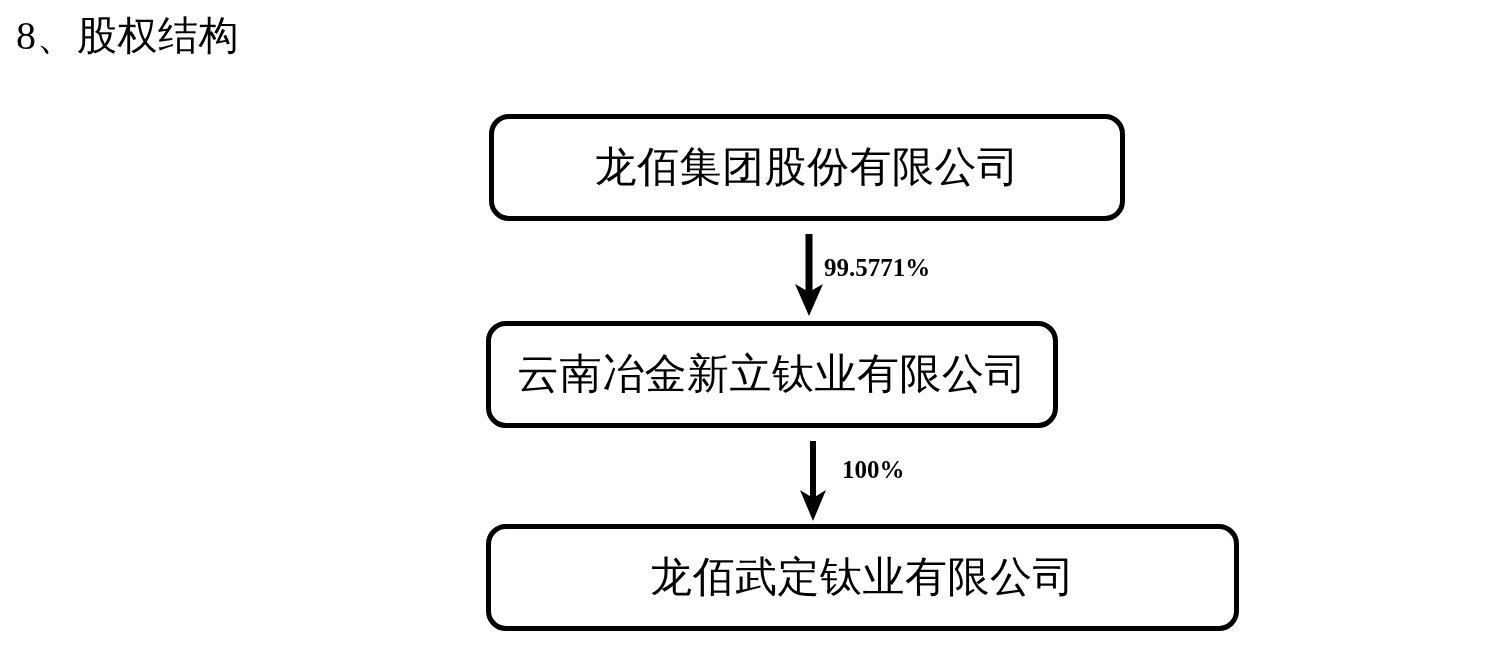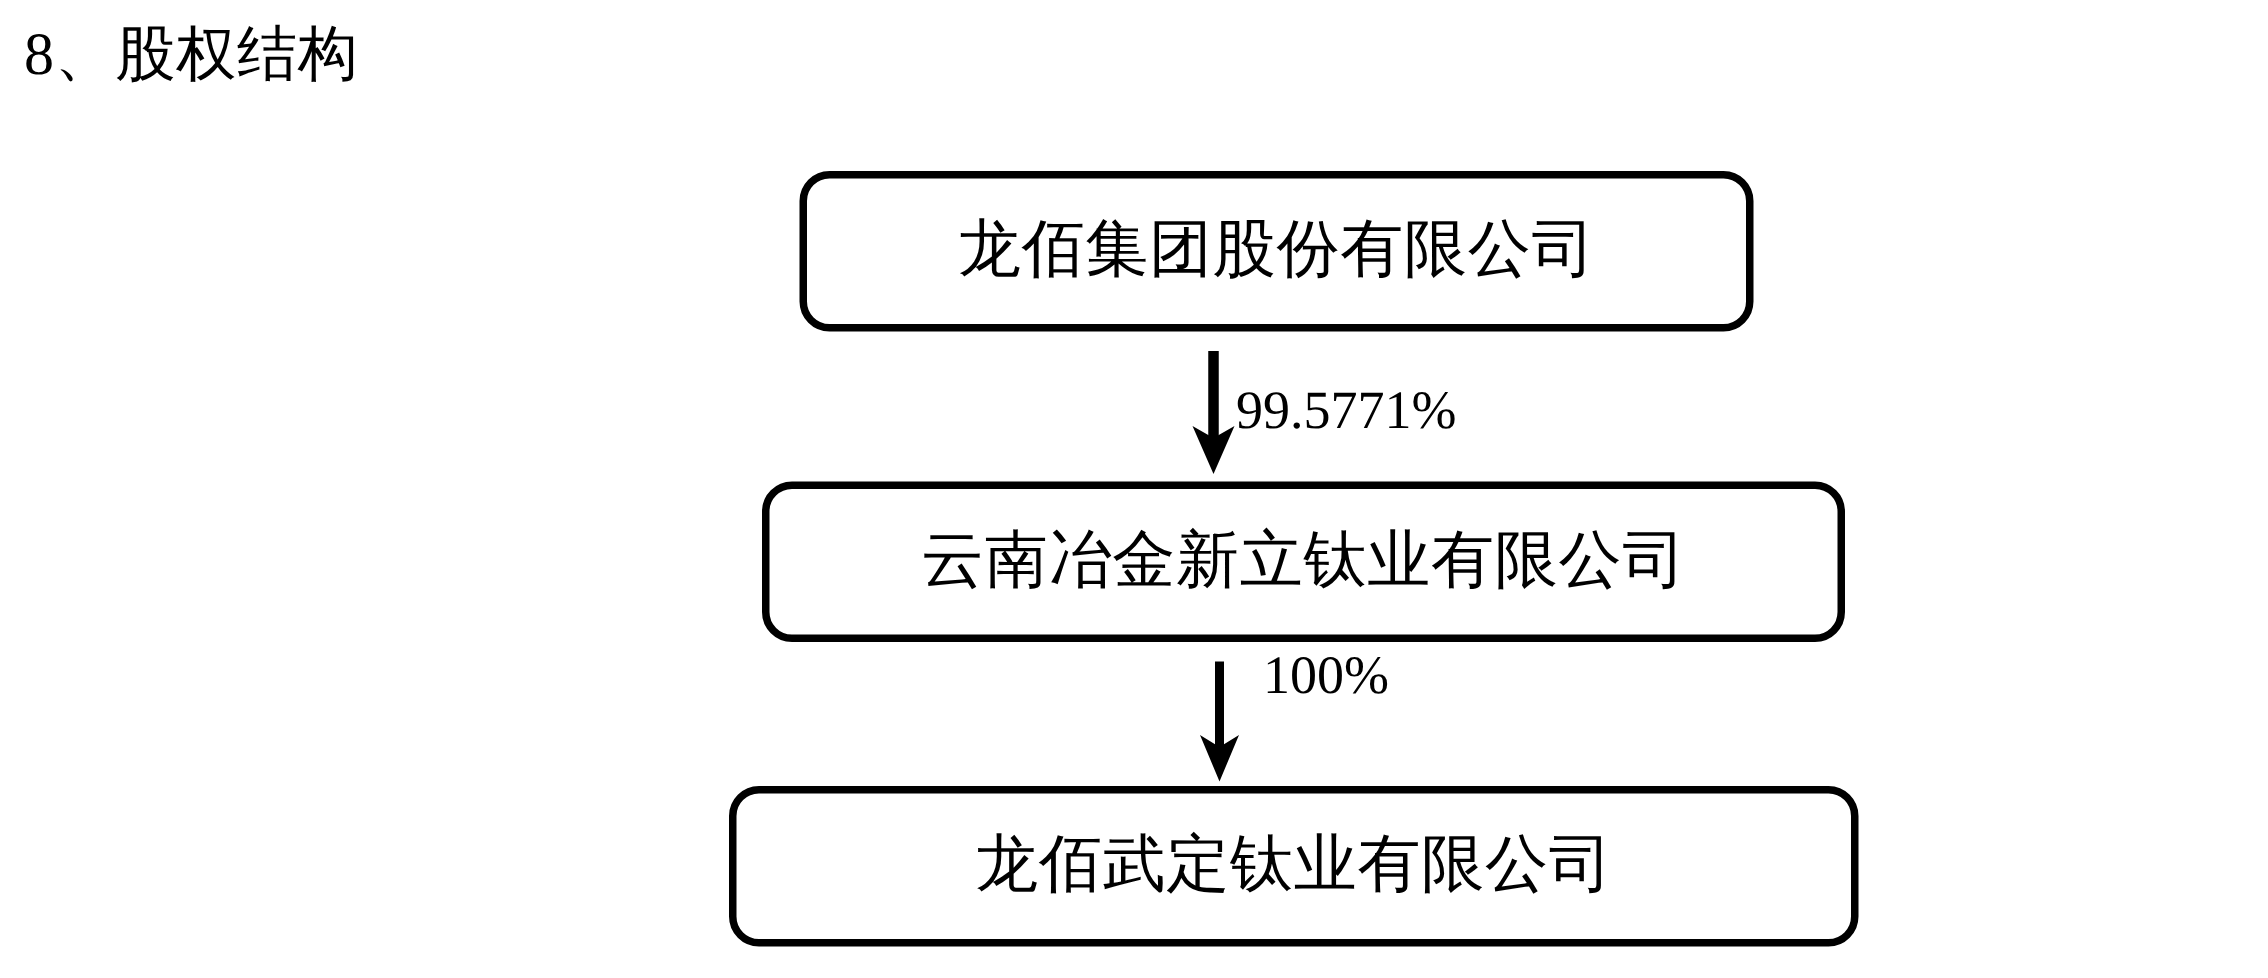"龙佰集团股份有限公司" #box-parent { margin-left: 44px -> none }
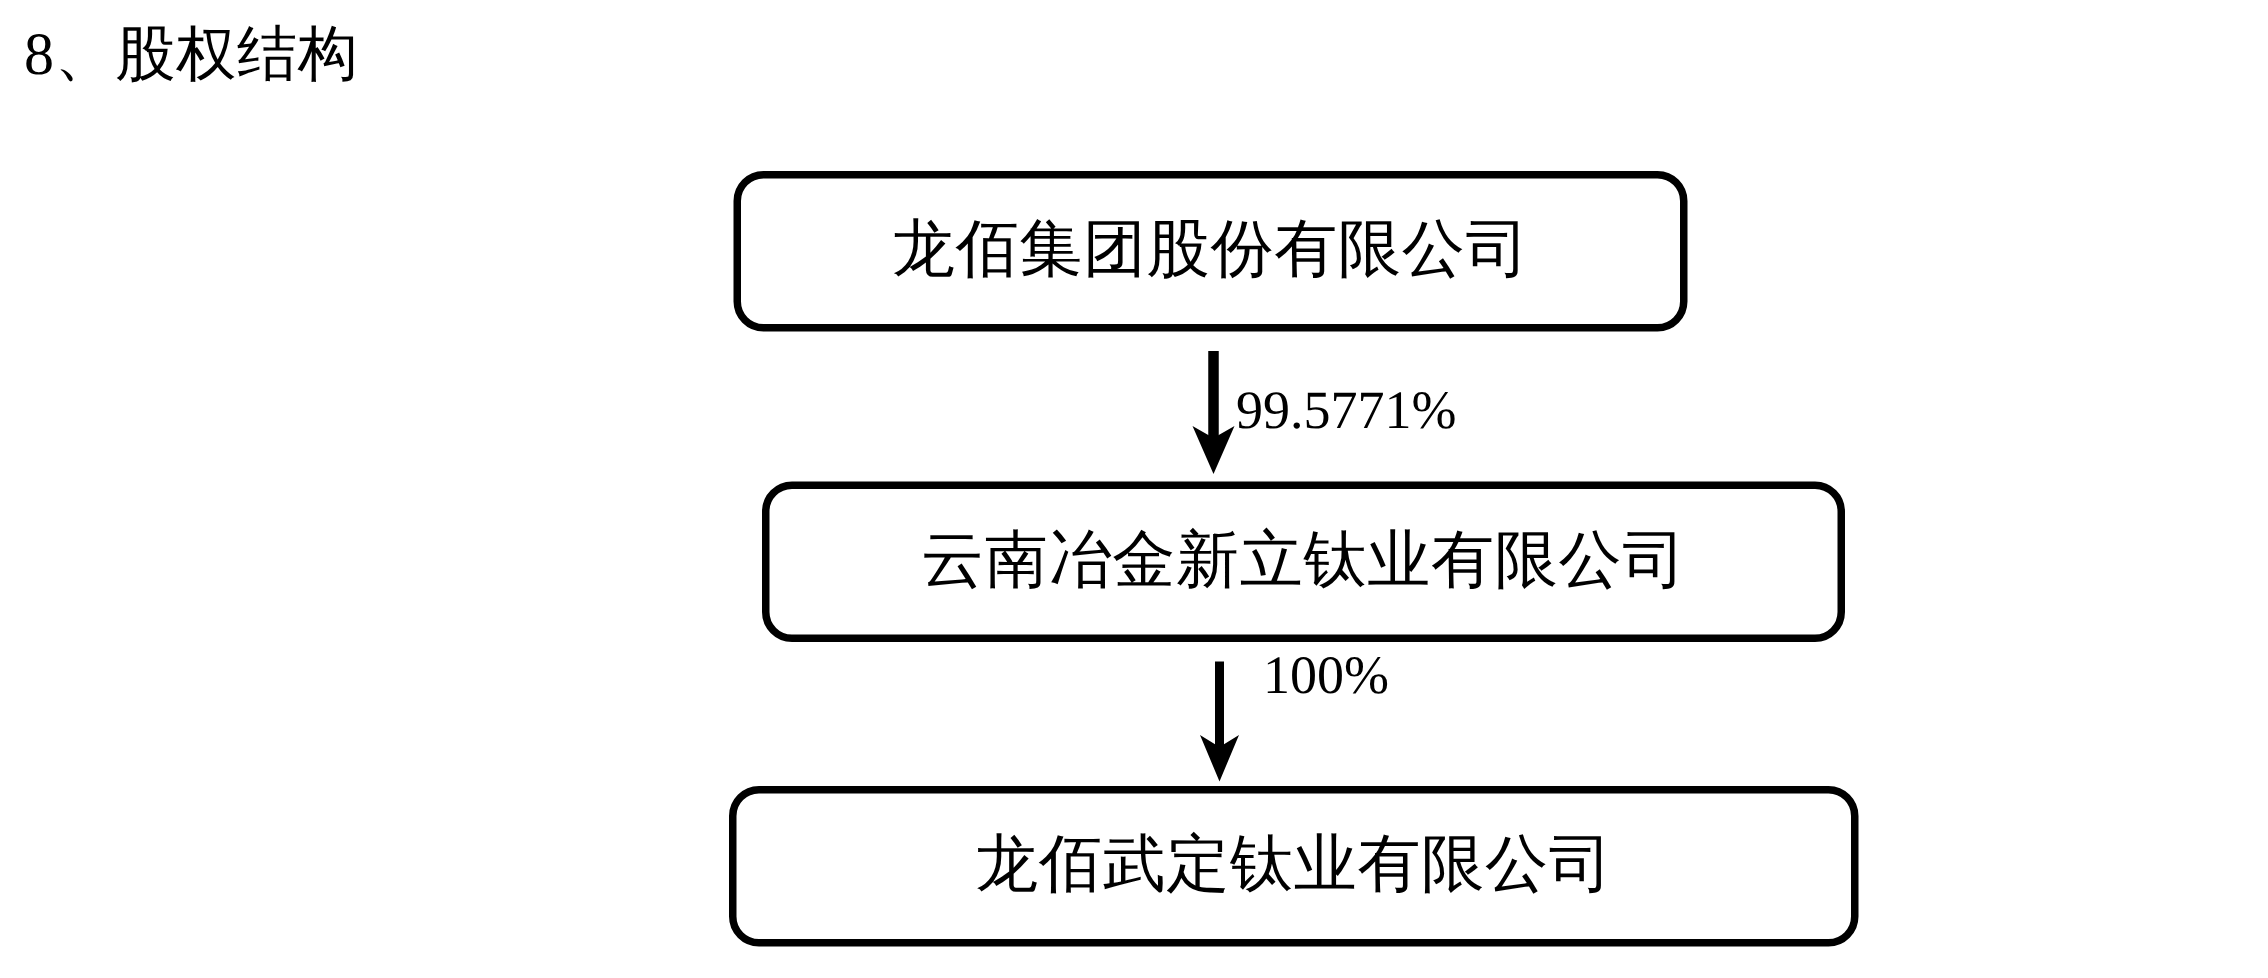"99.5771%" .edge-label { font-size: 36px -> 25px; font-weight: 400 -> 700 }
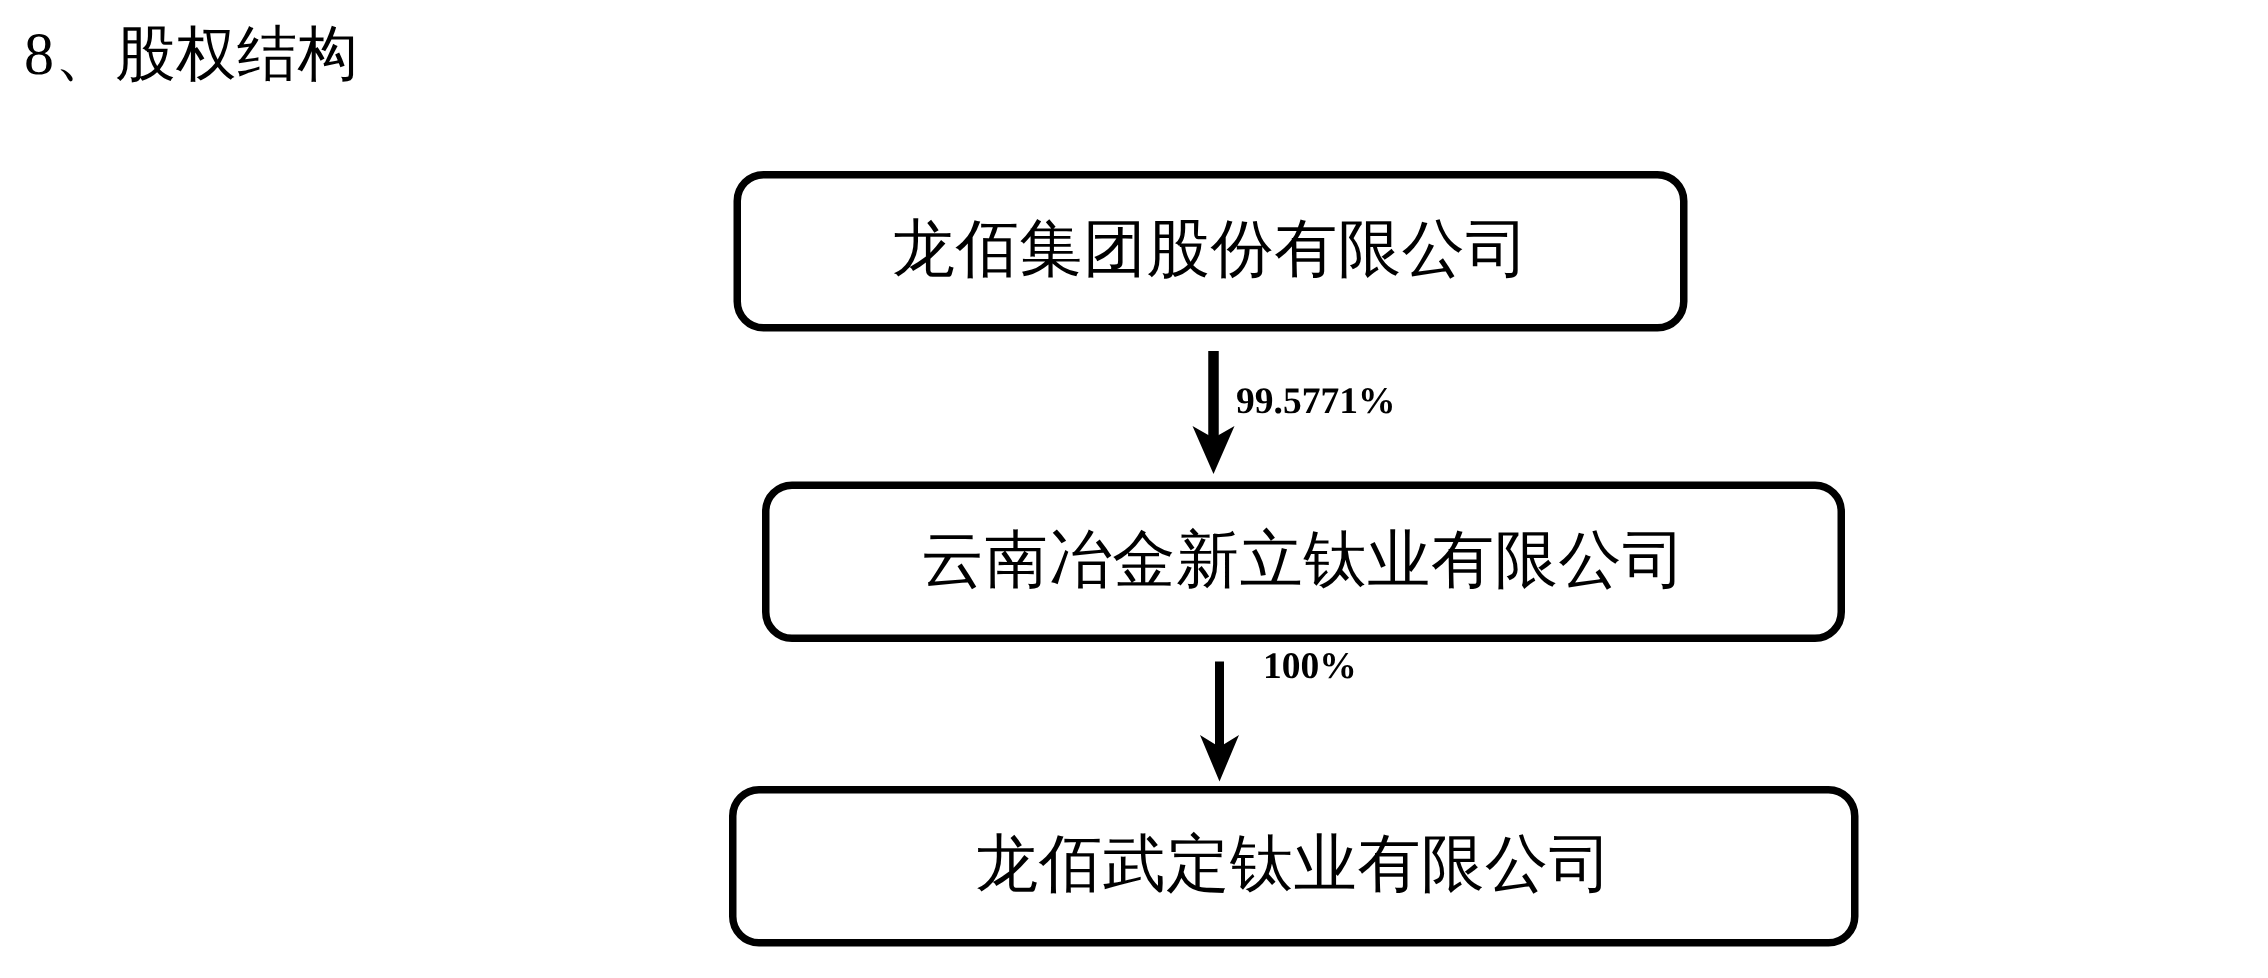"云南冶金新立钛业有限公司" #box-mid { left: 508px -> 486px; width: 722px -> 572px }
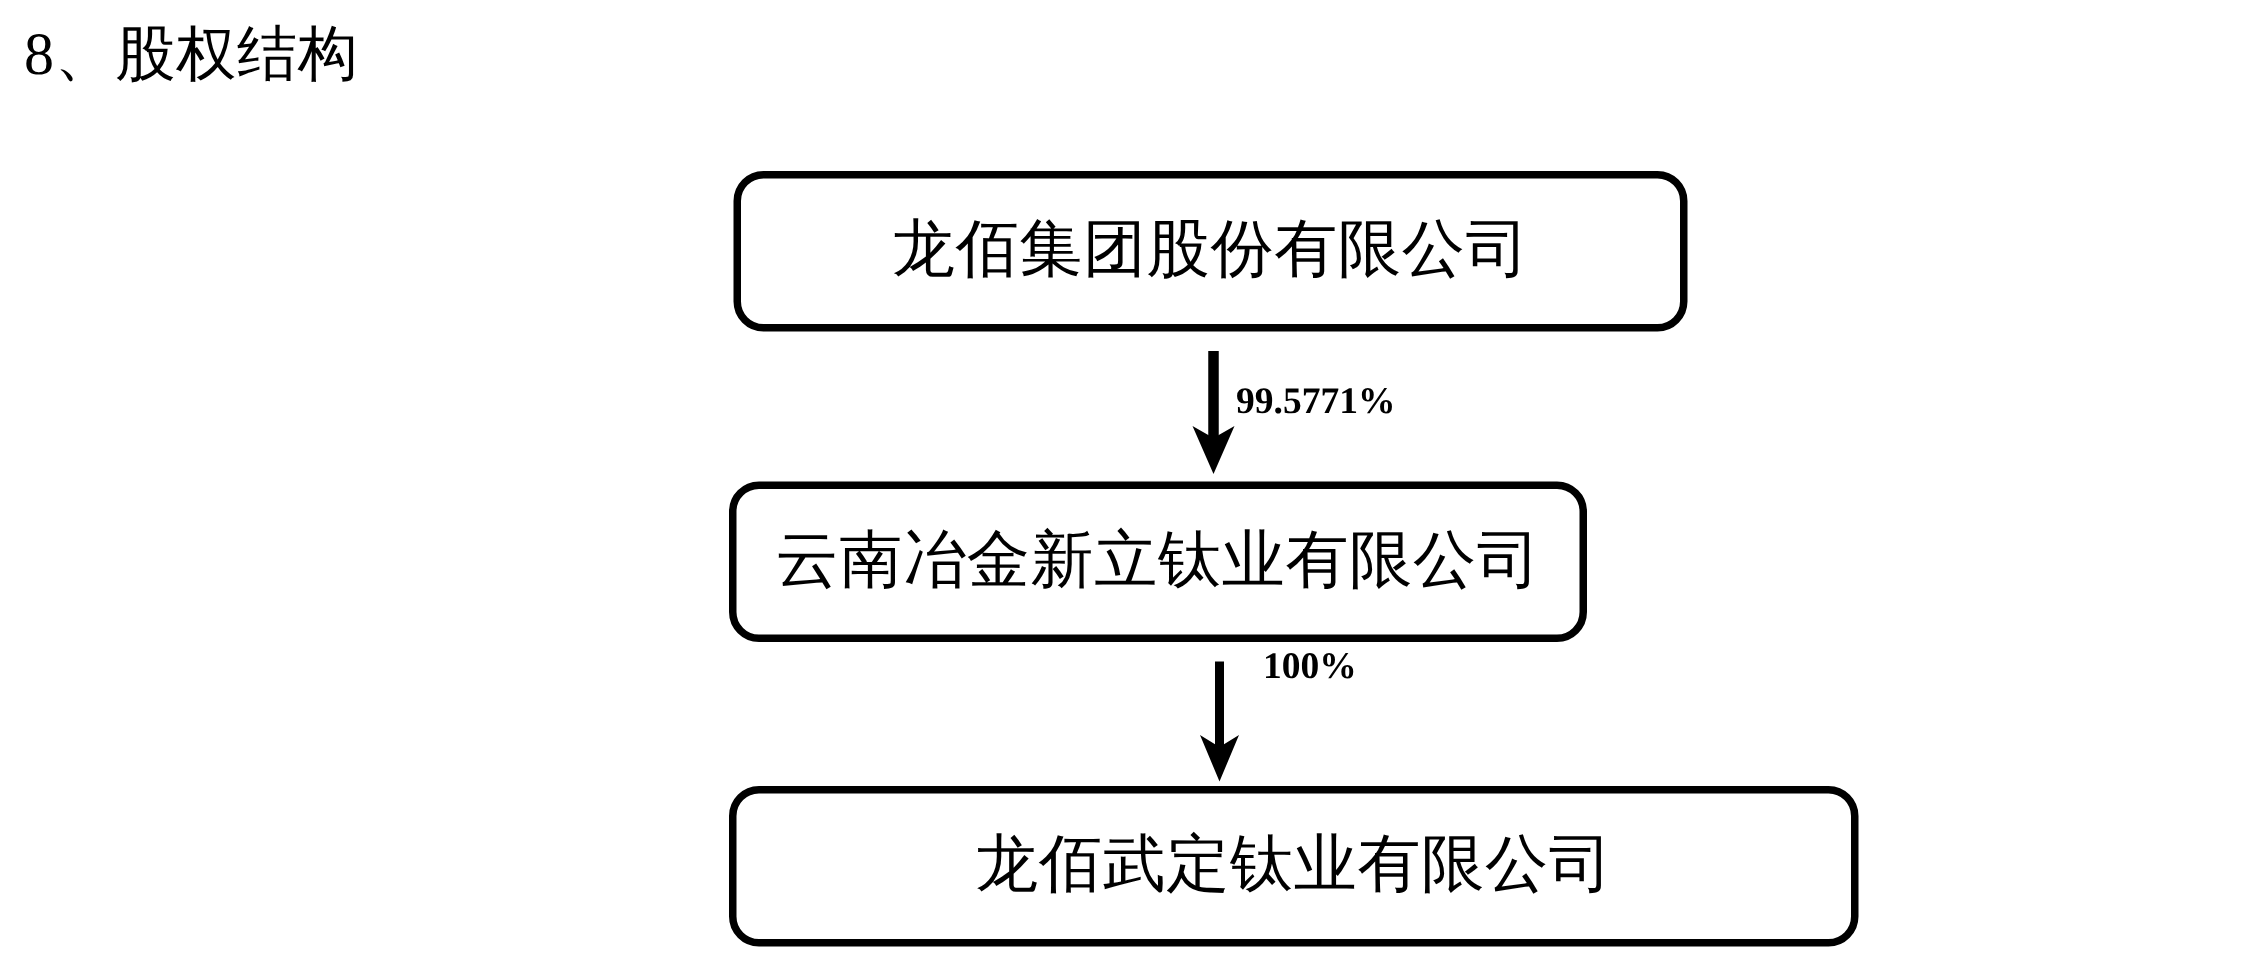"100%" #label-2 { top: 432px -> 457px }
